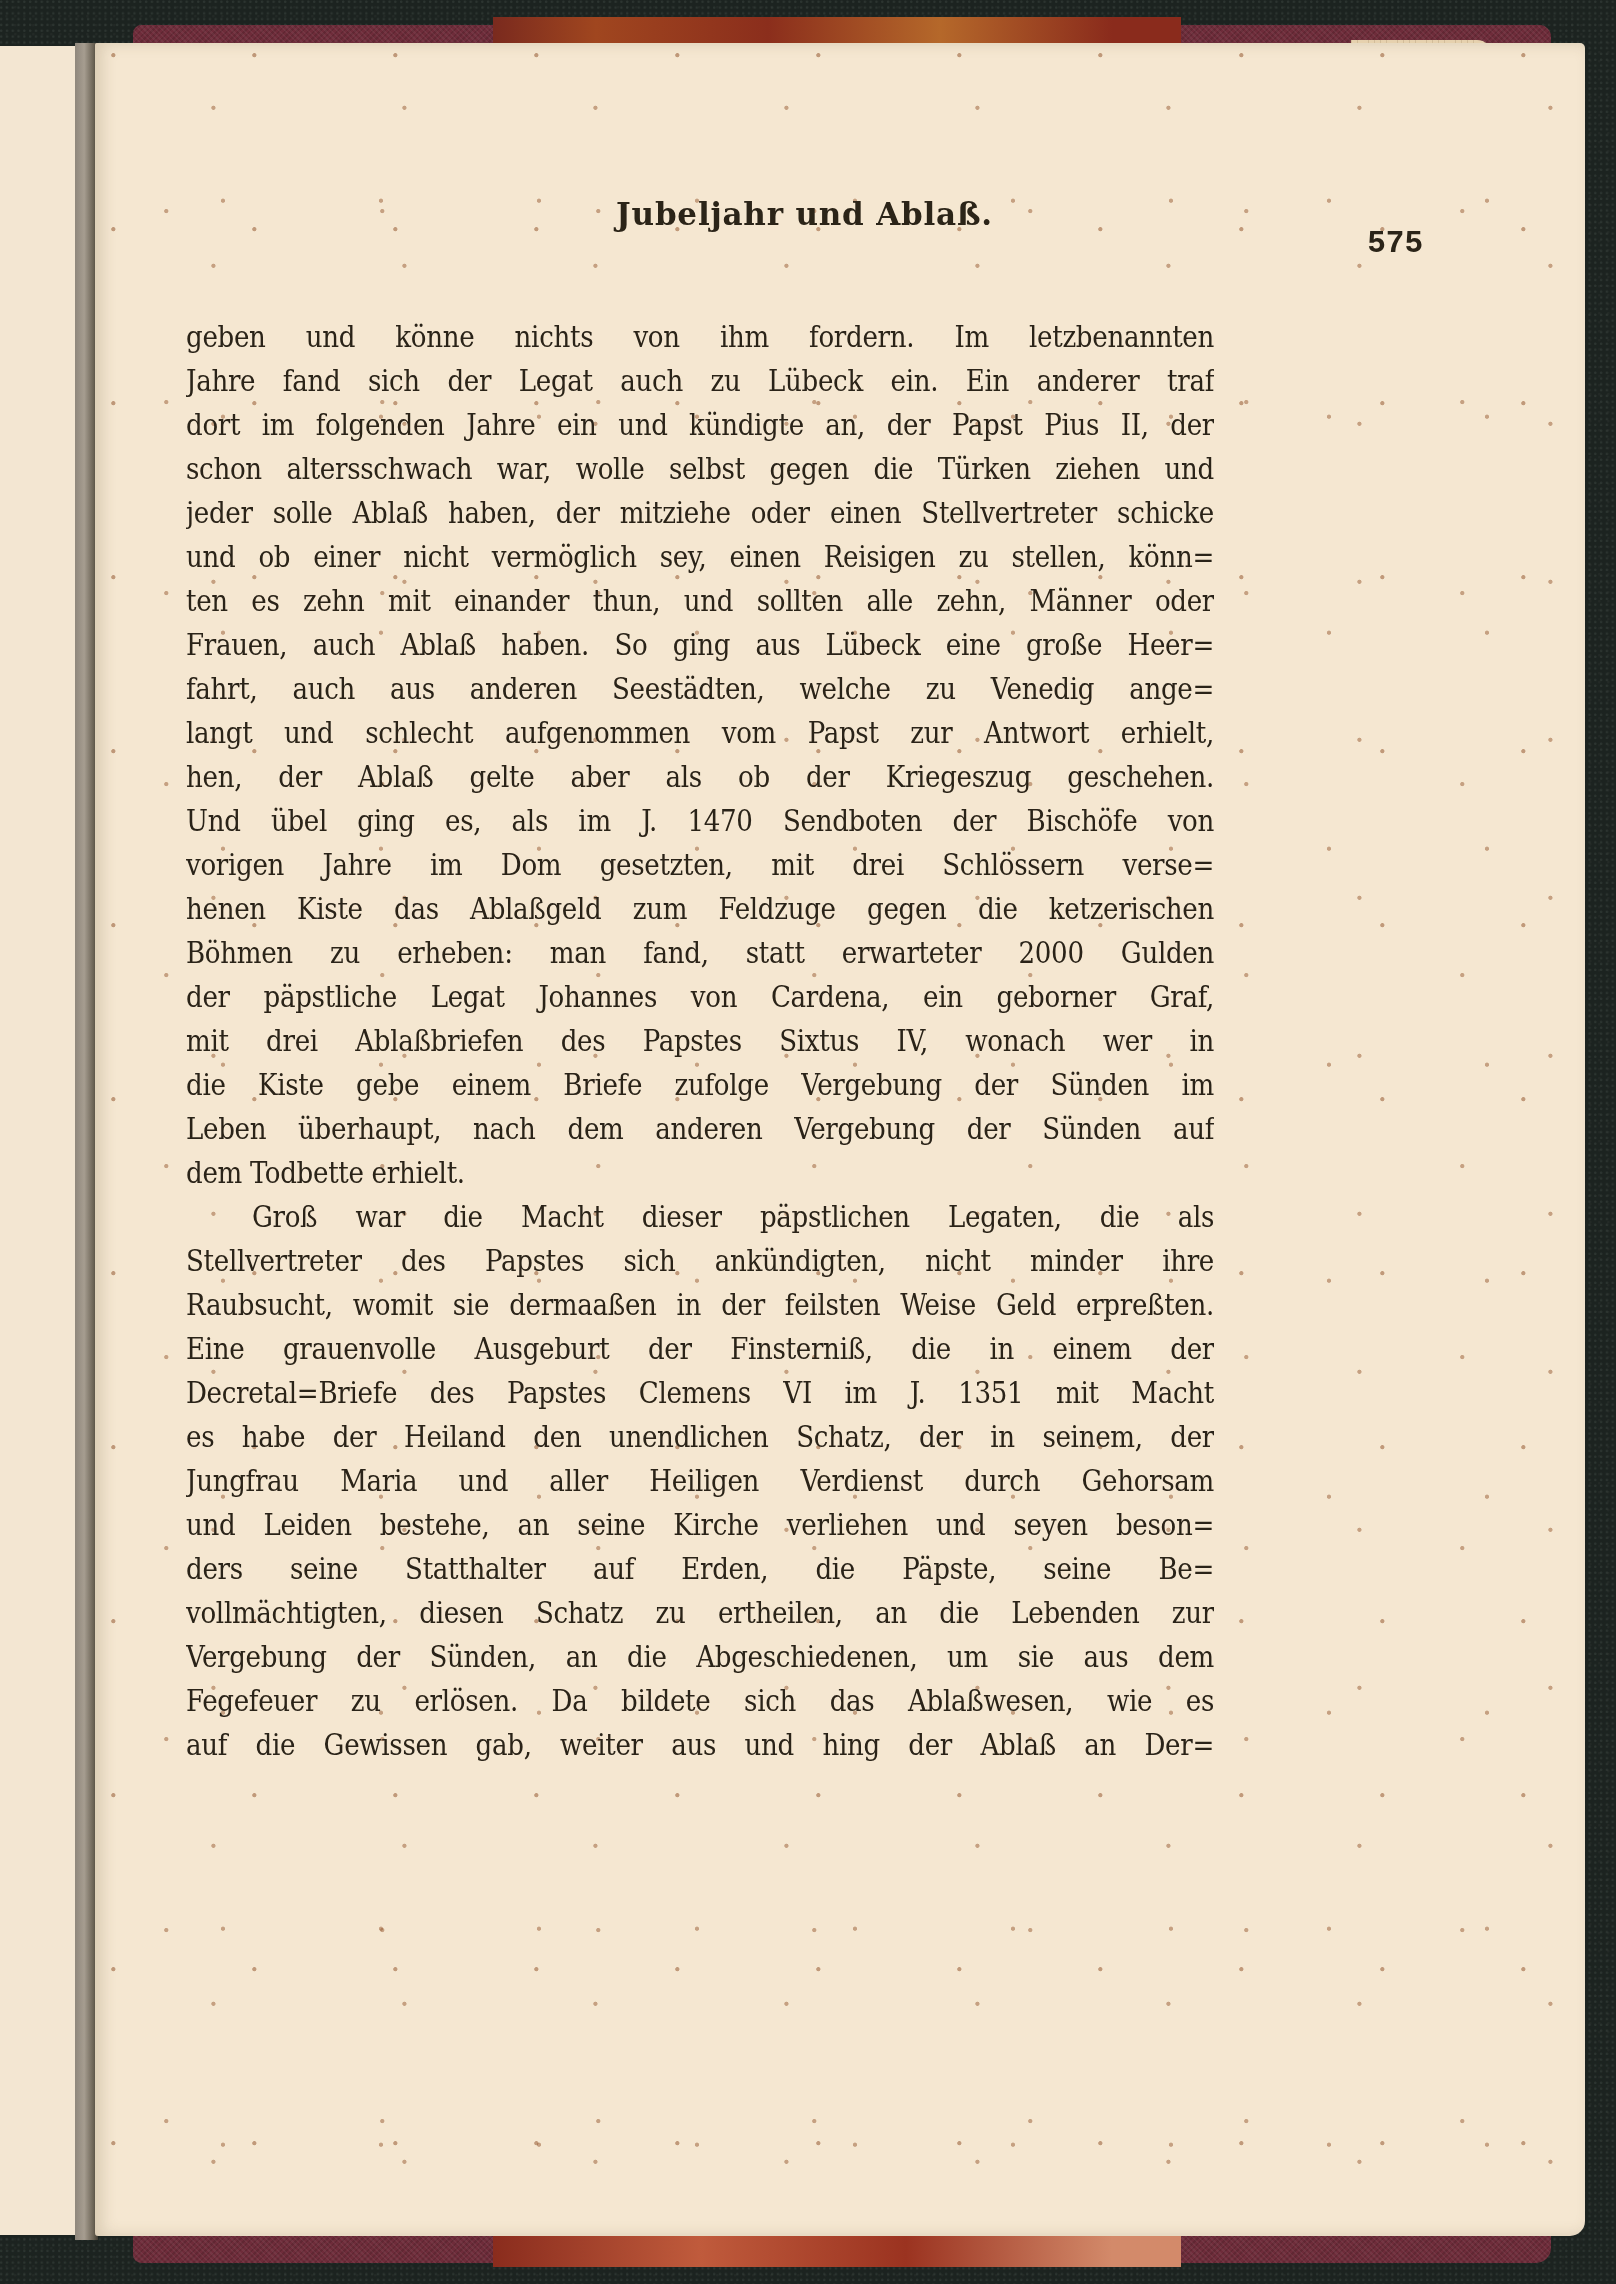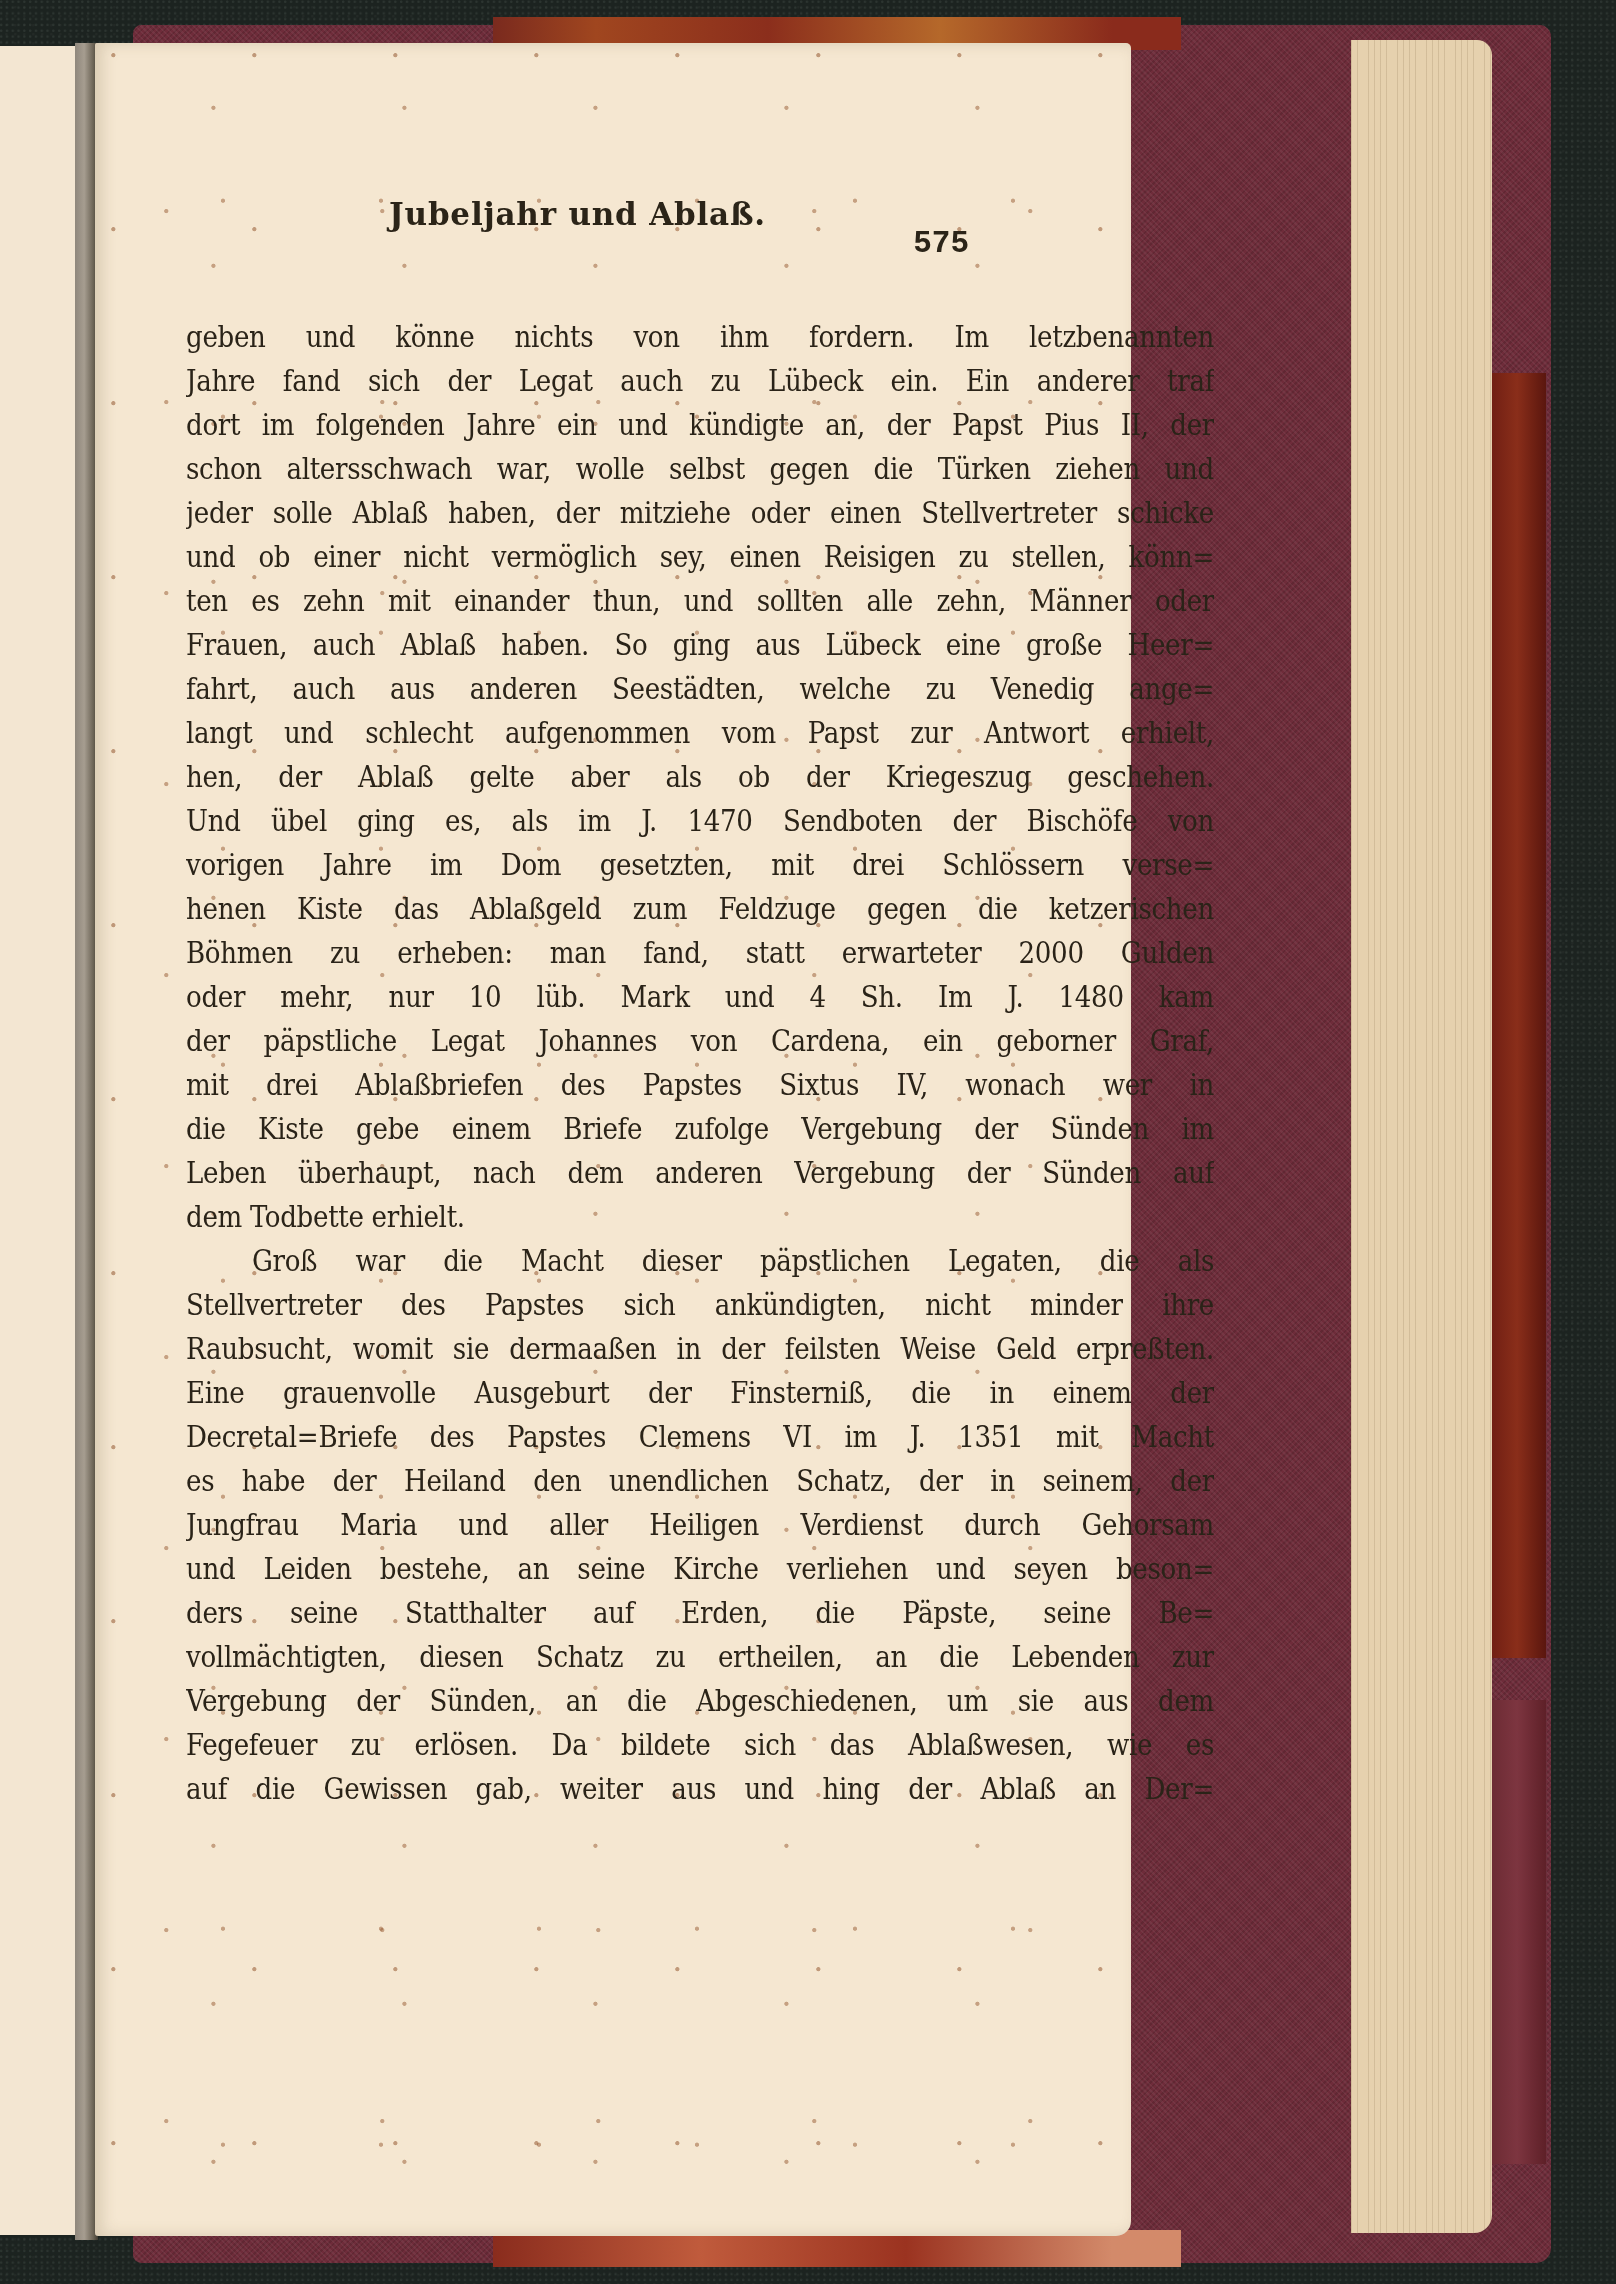"Jubeljahr und Ablaß." .page { width: 1036px -> 1490px }
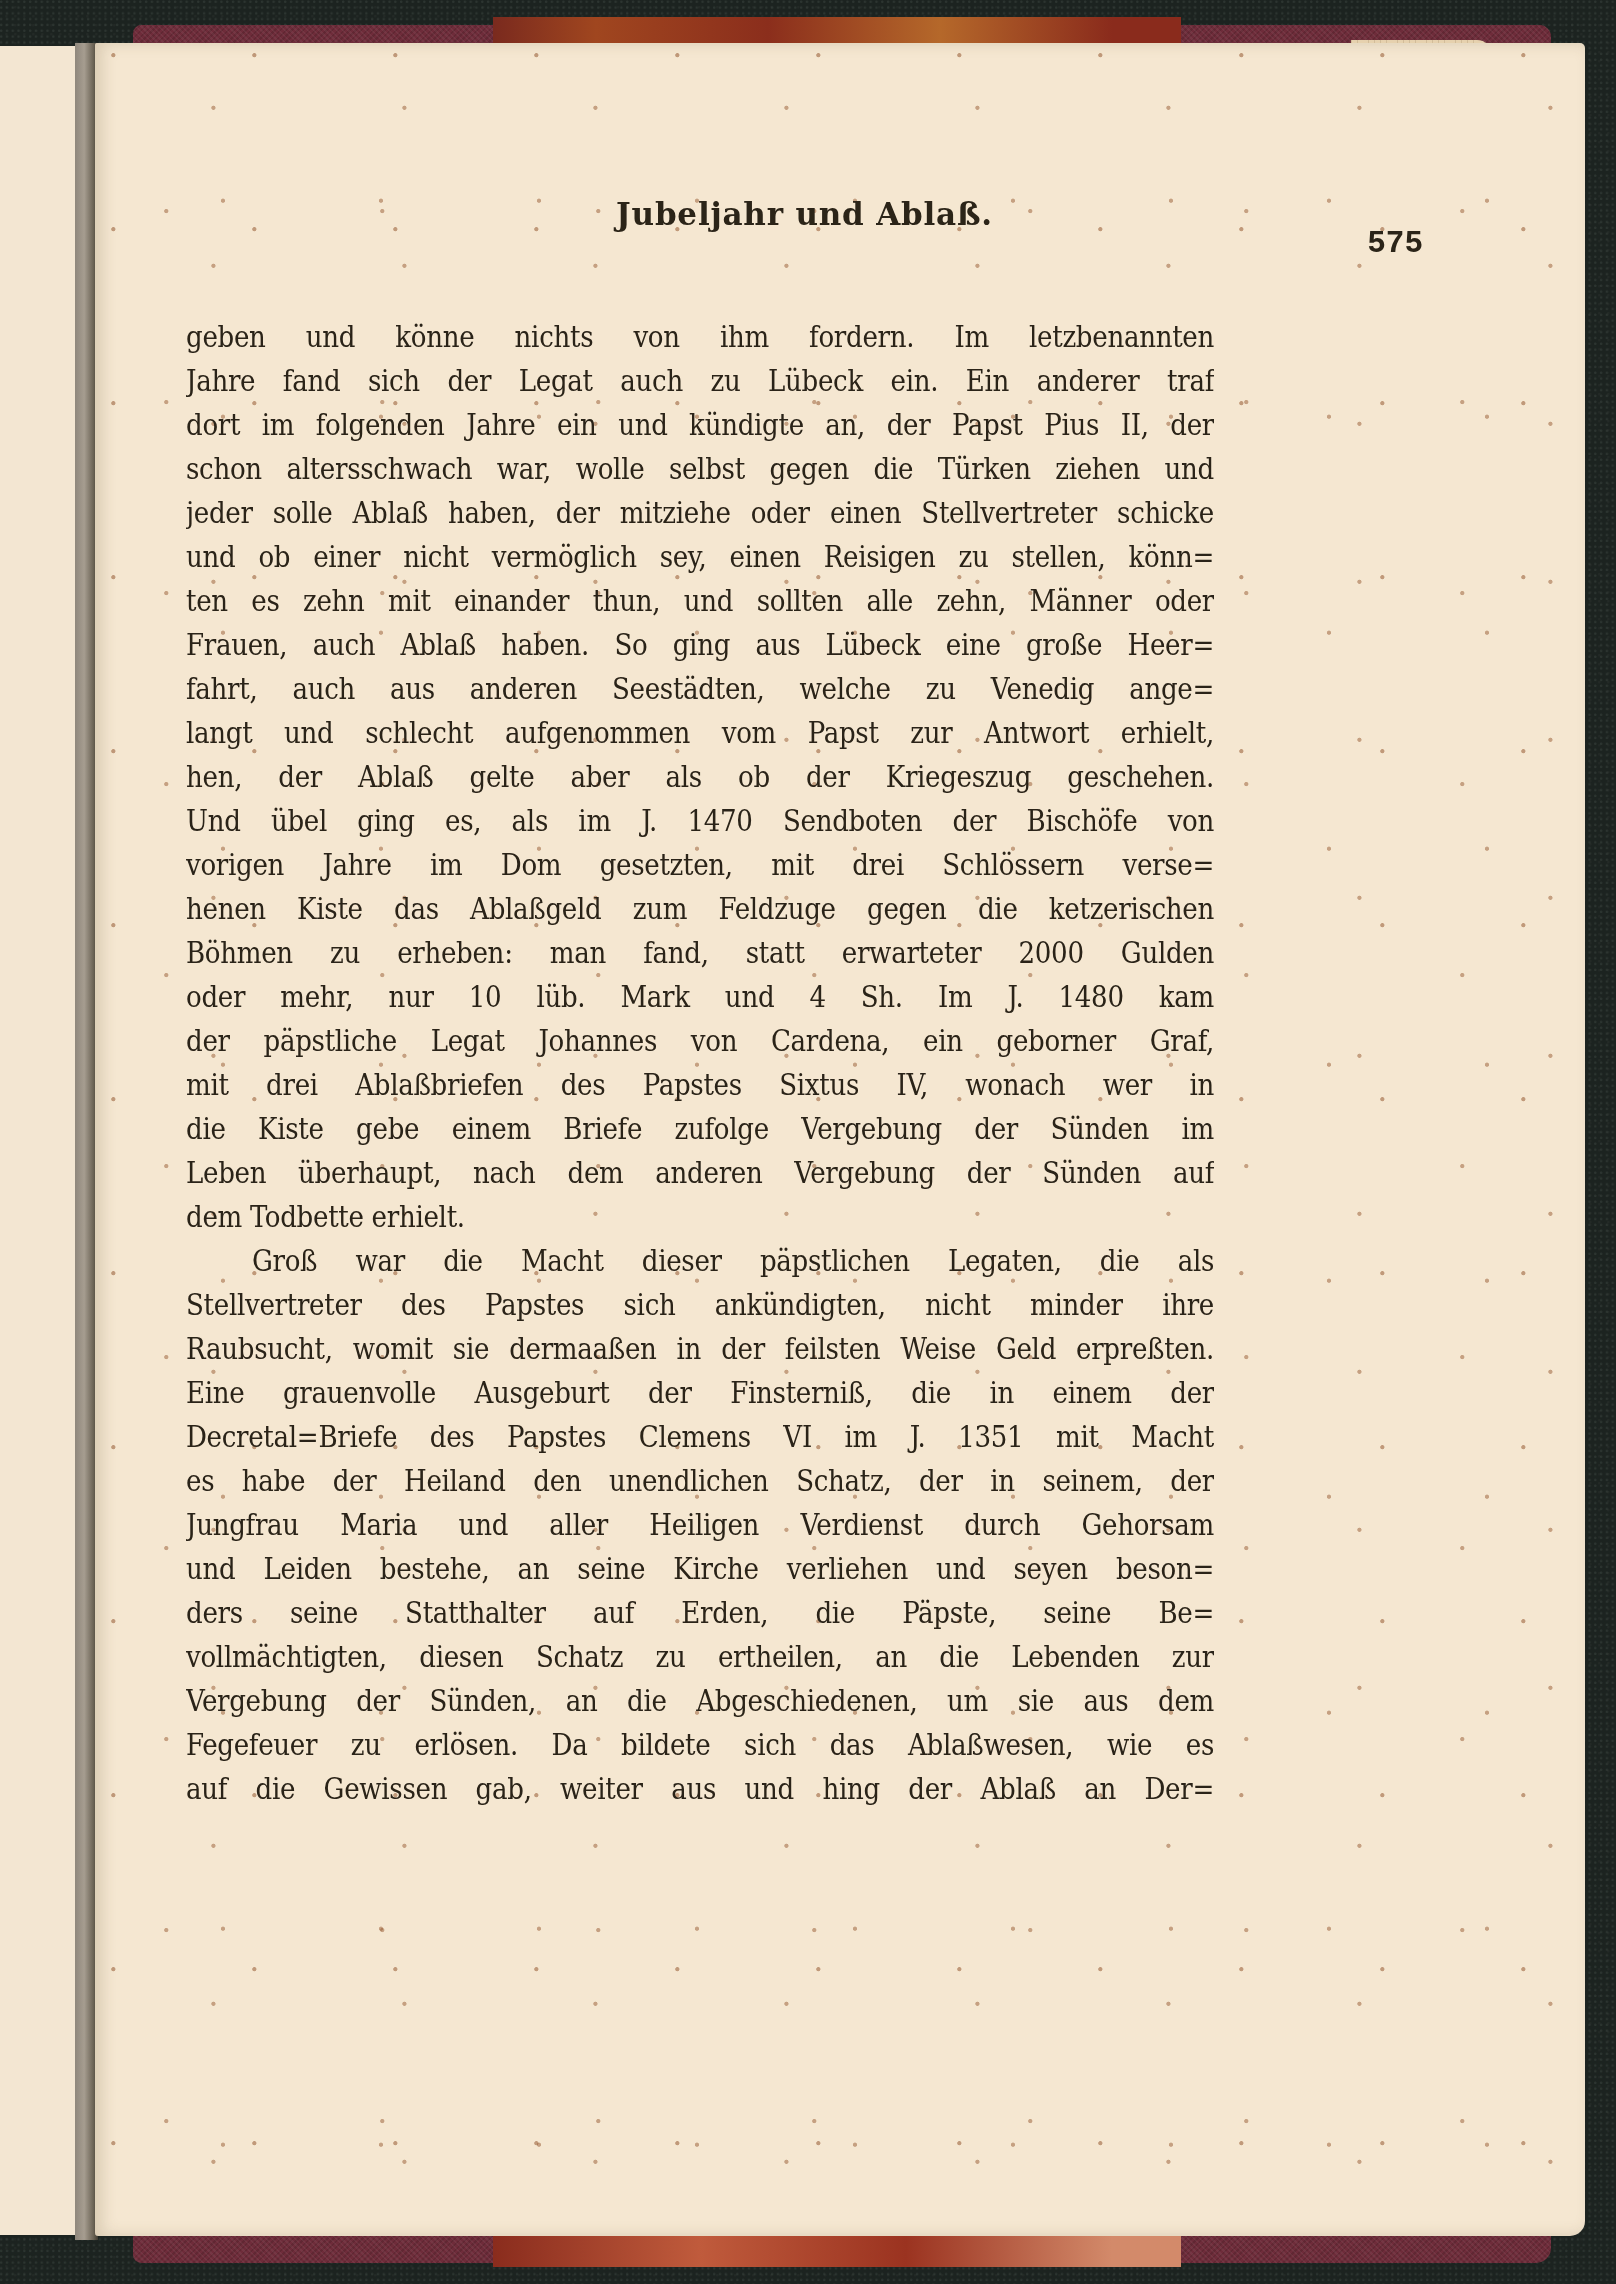"oder mehr, nur 10 lüb." div.line { html: <div>oder mehr, nur 10 lüb. Mark und 4 Sh. Im J. 1480 kam</div> -> none }
